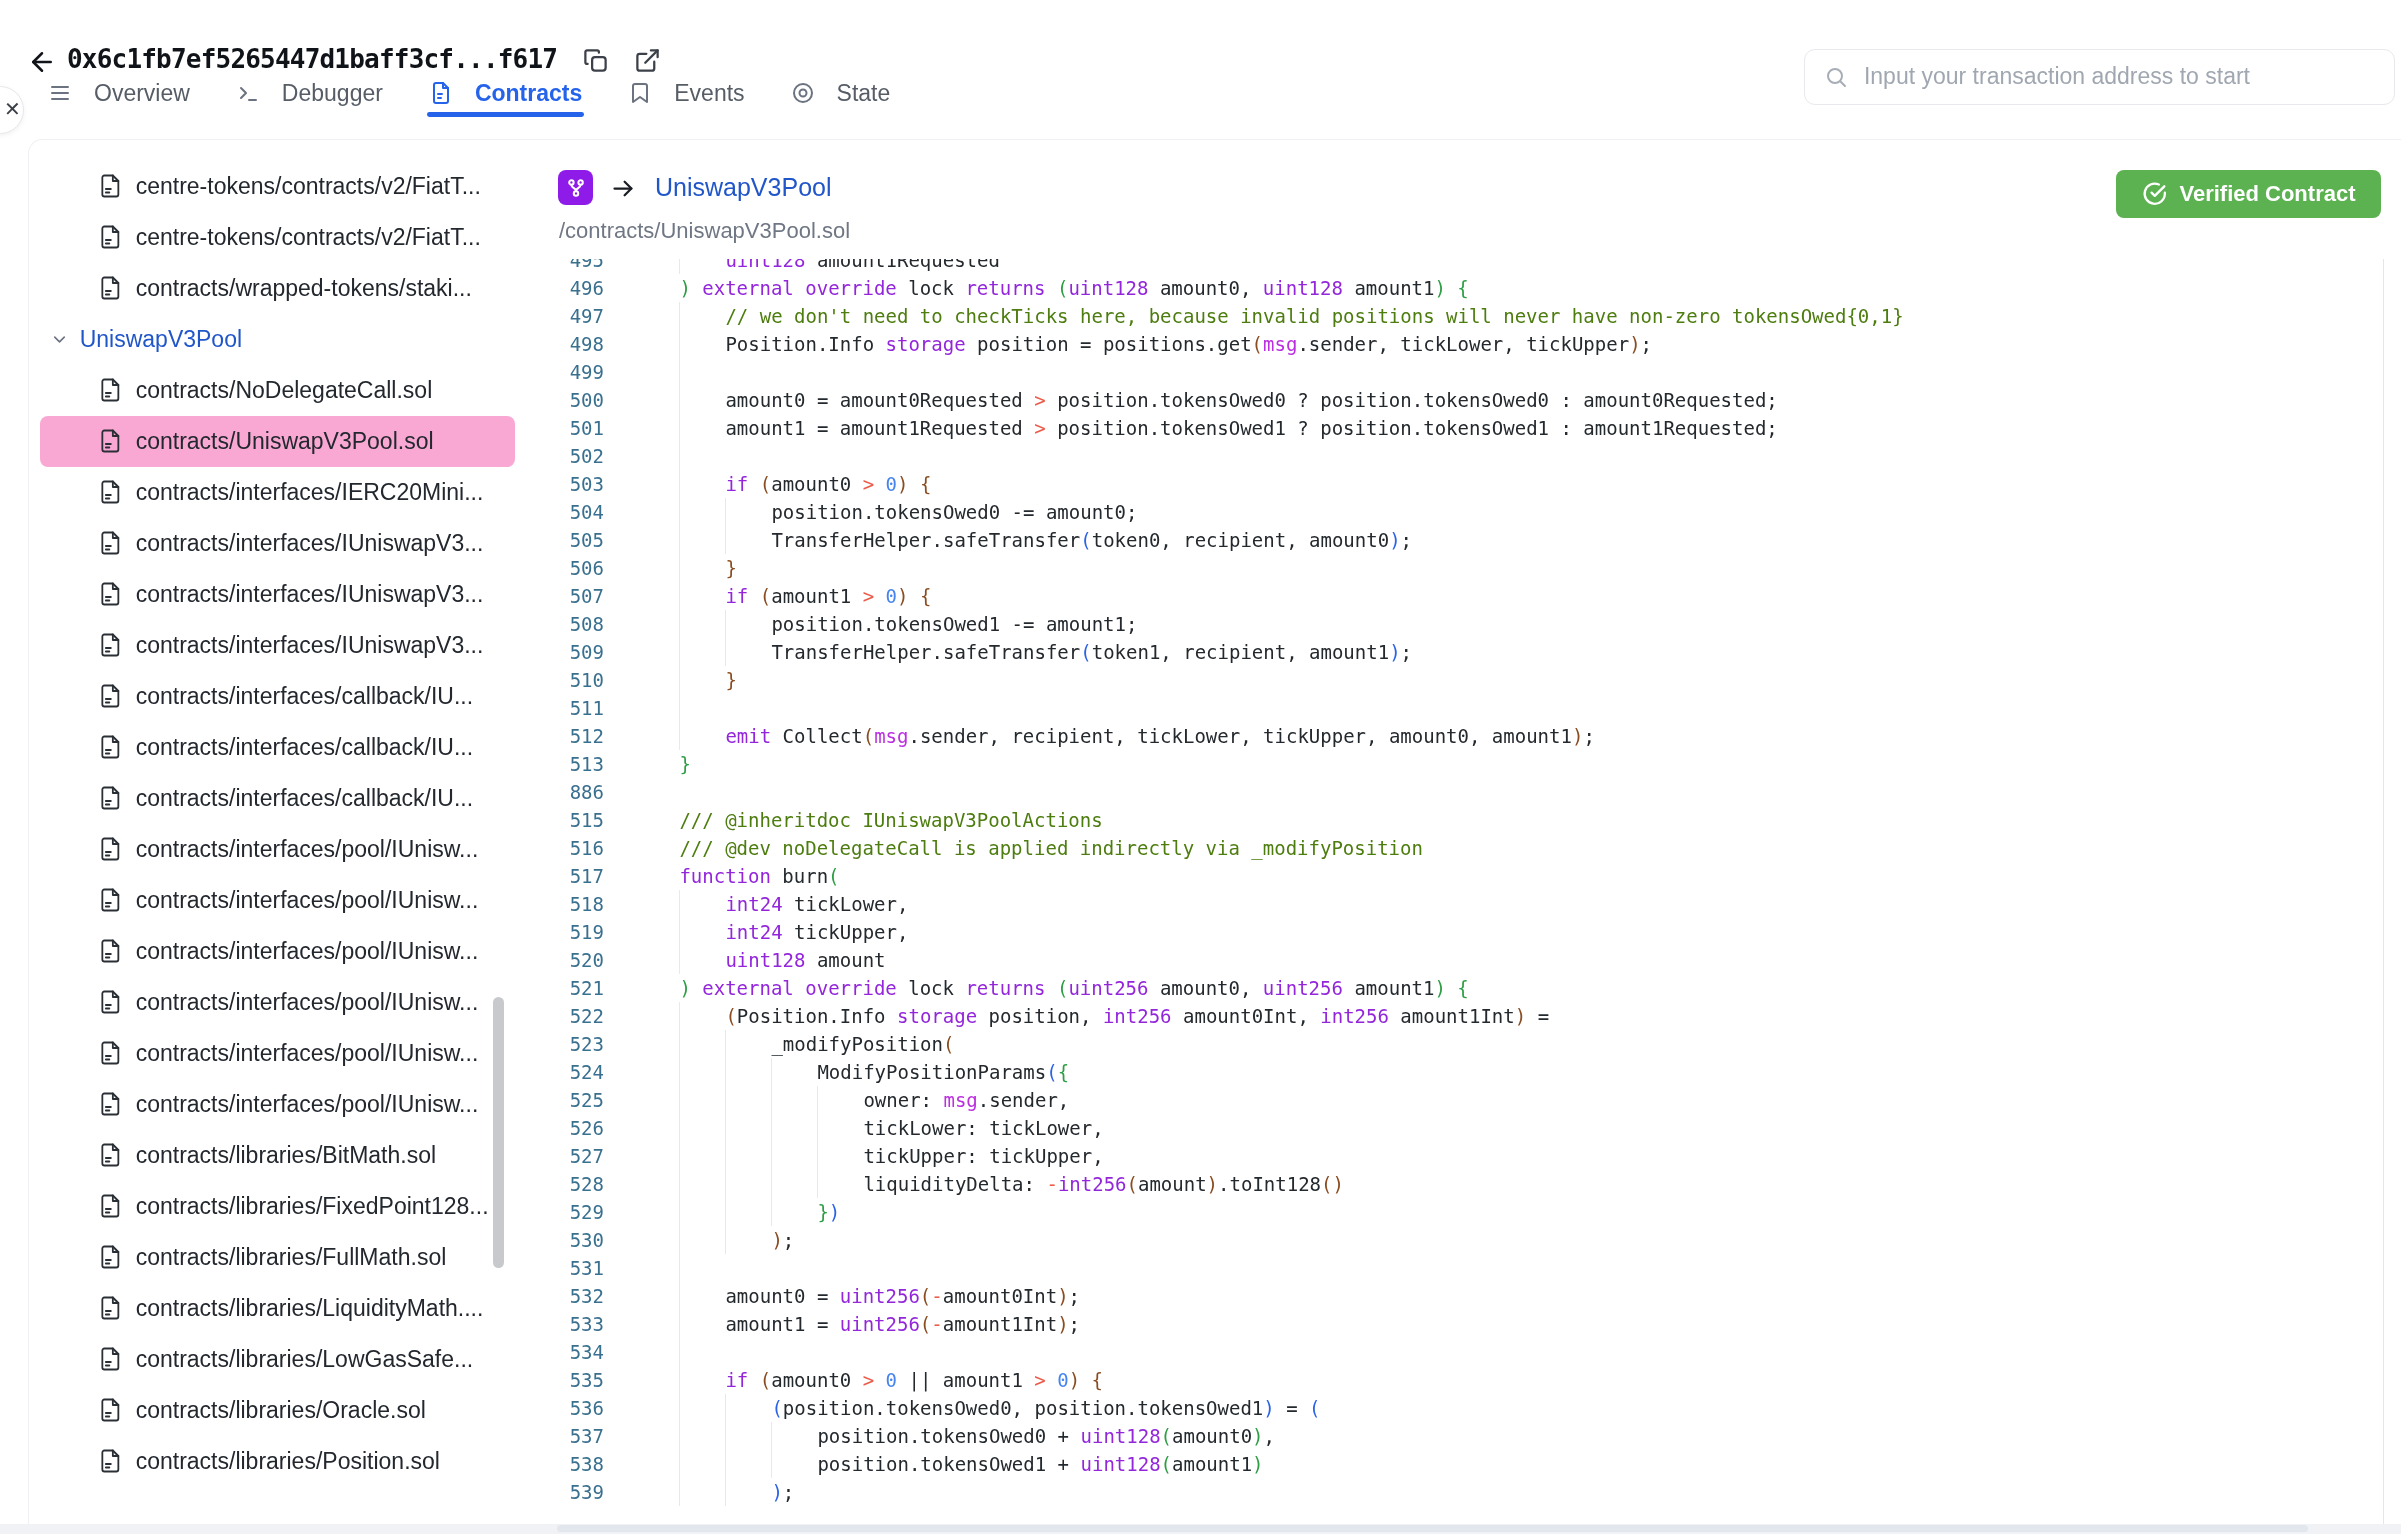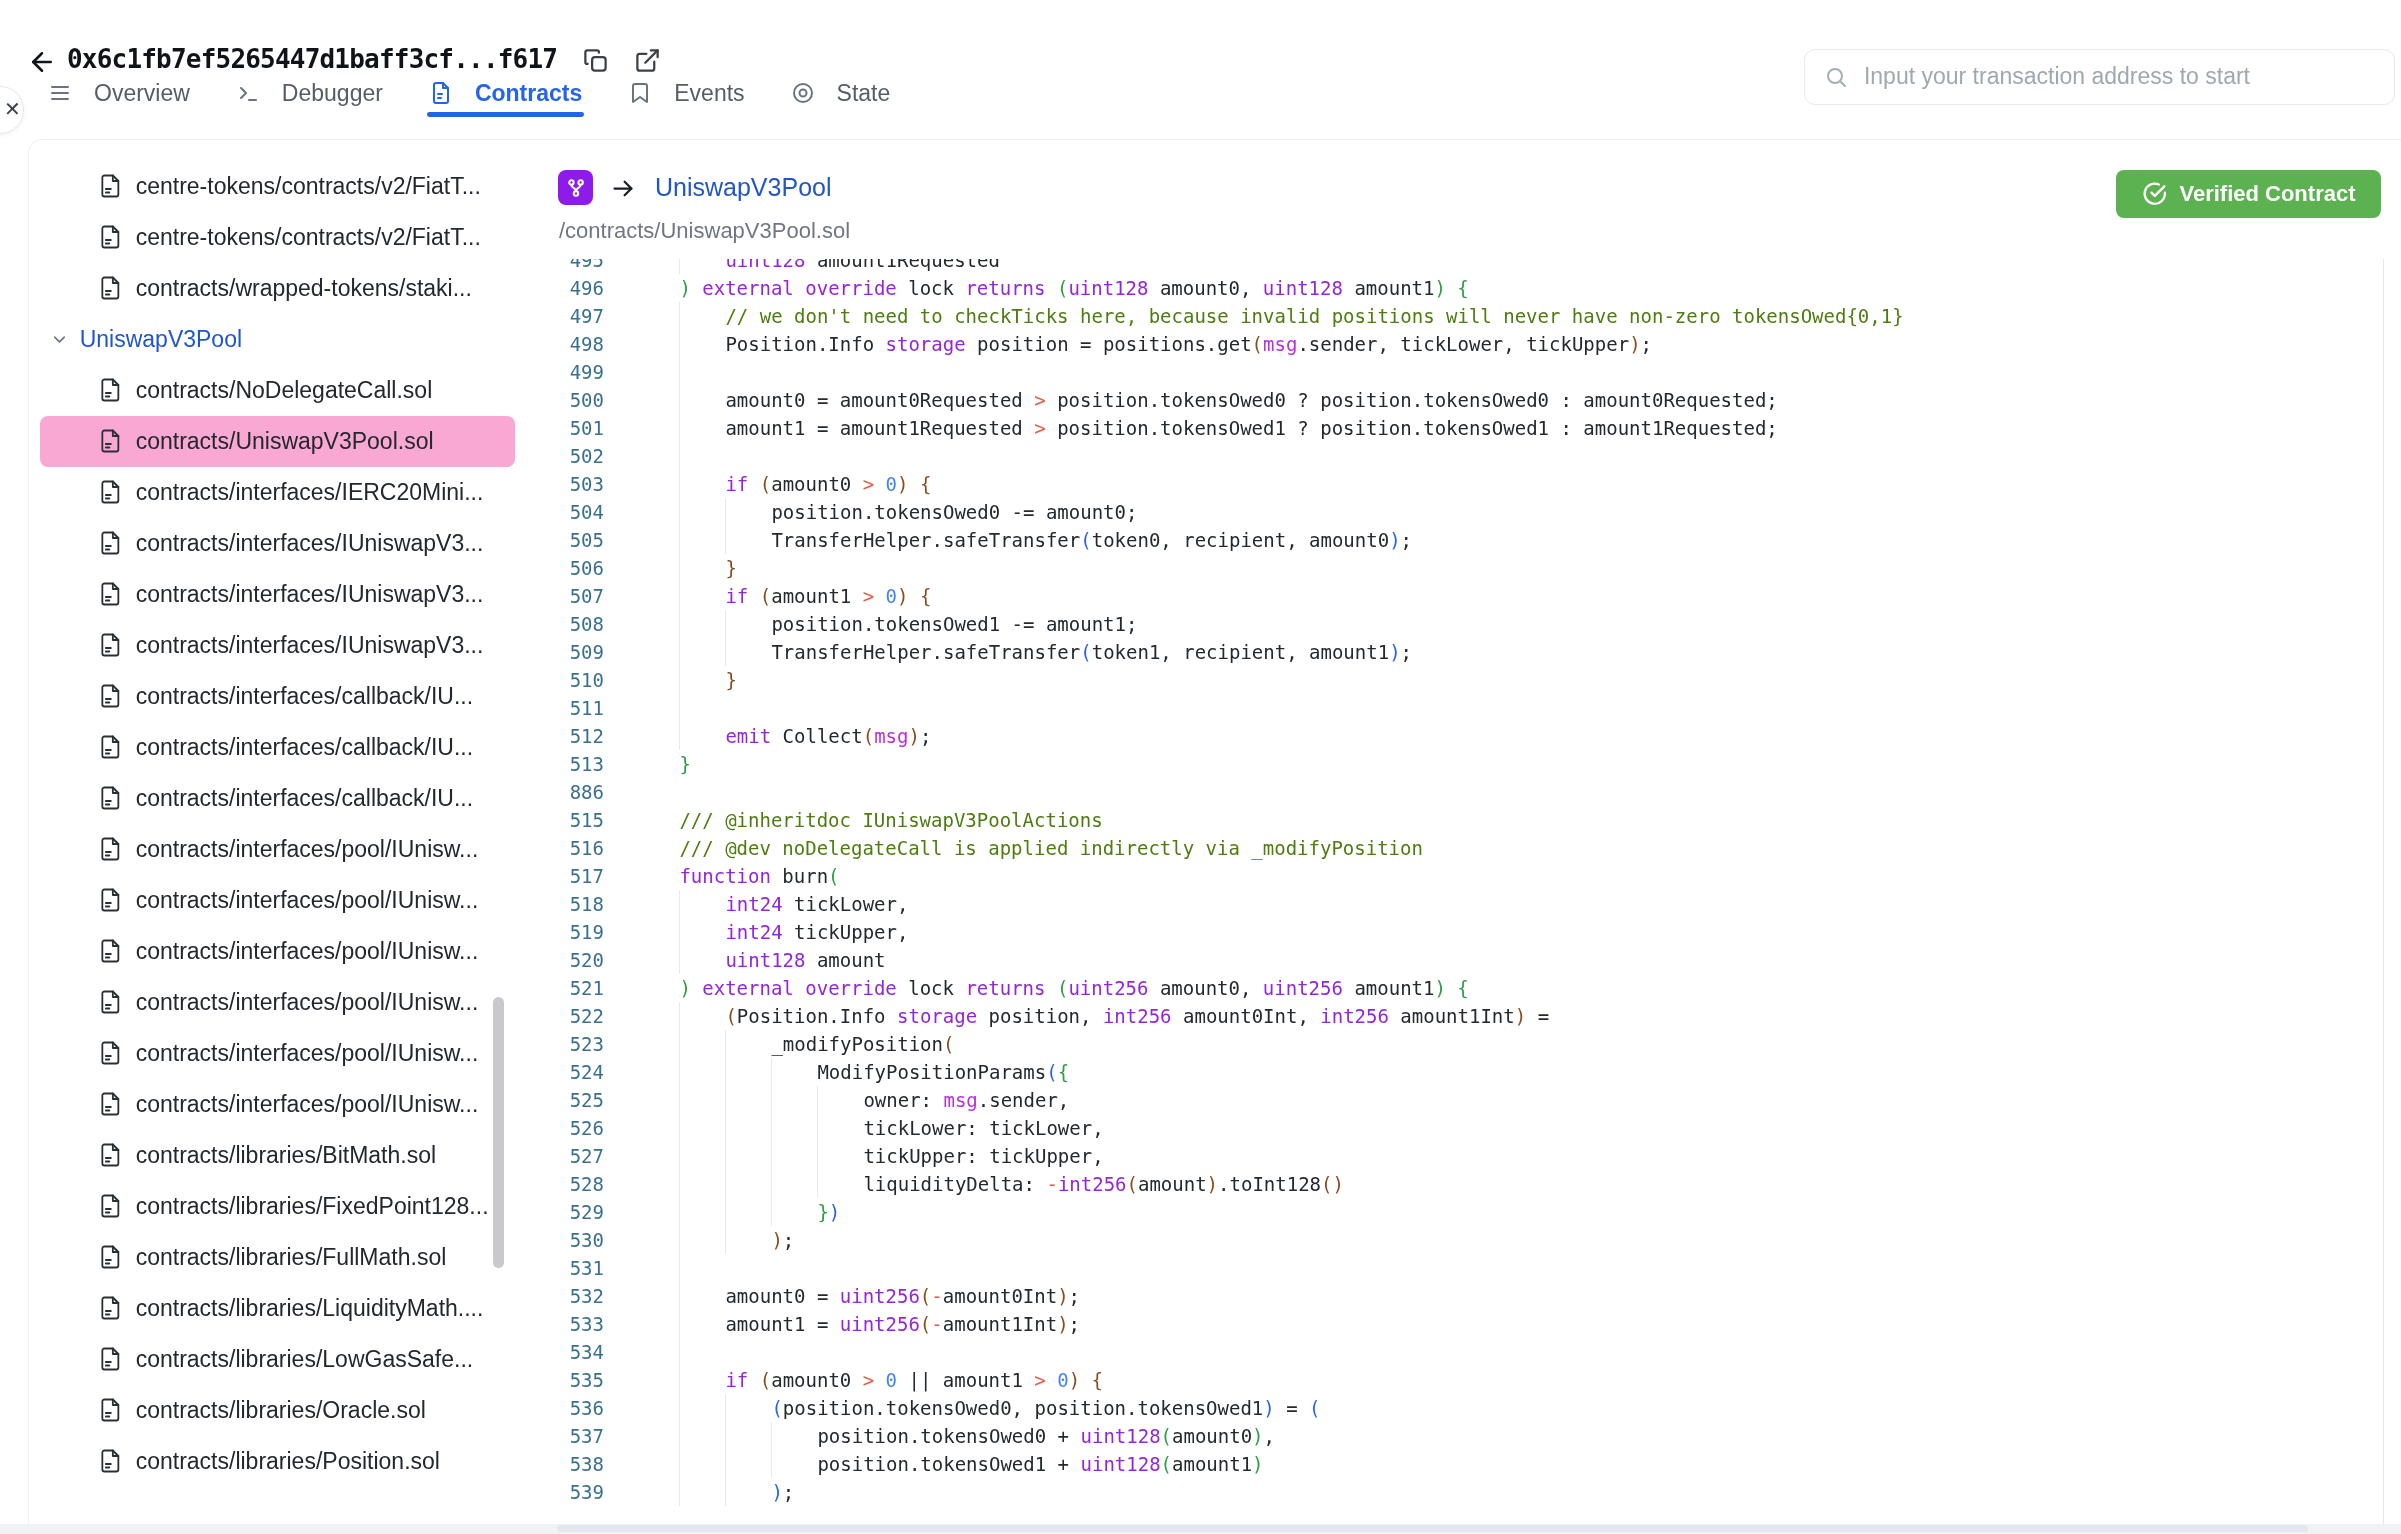".sender, recipient, tickLower," span { html: none -> <span>.sender, recipient, tickLower, tickUpper, amount0, amount1</span> }
